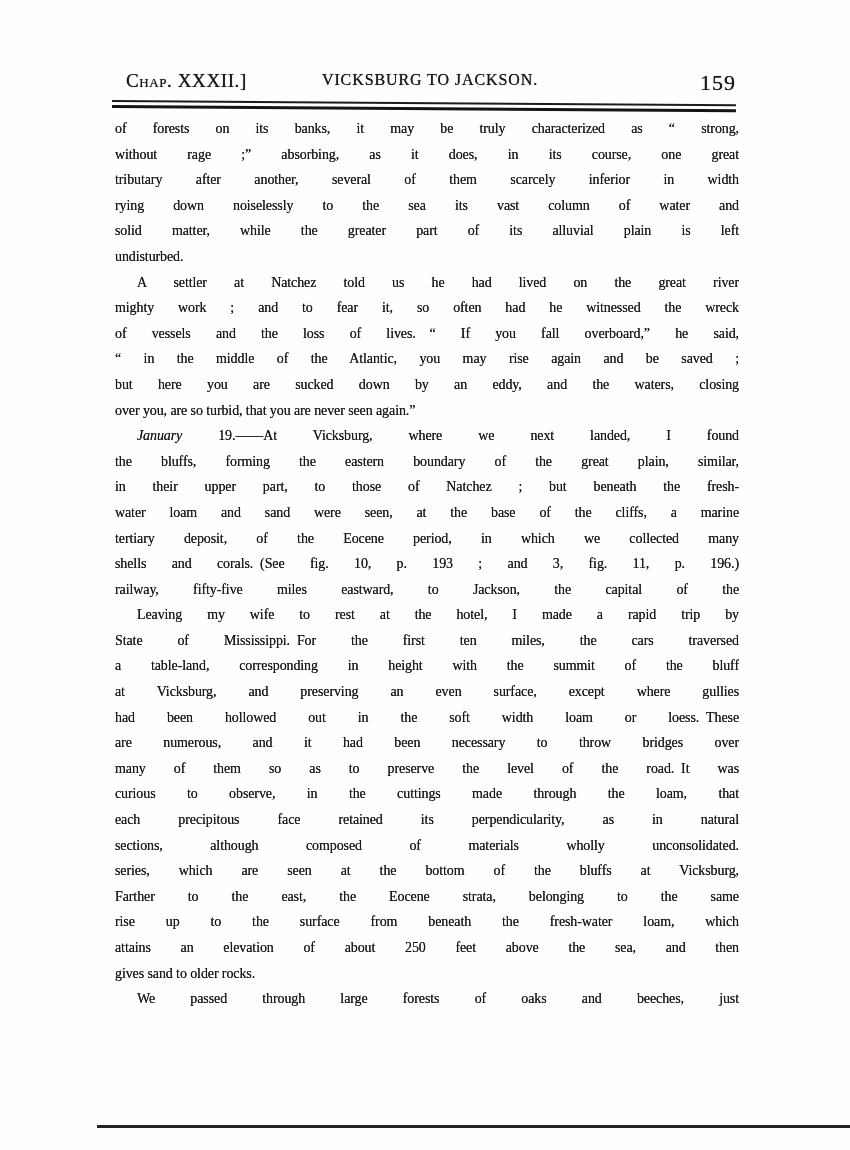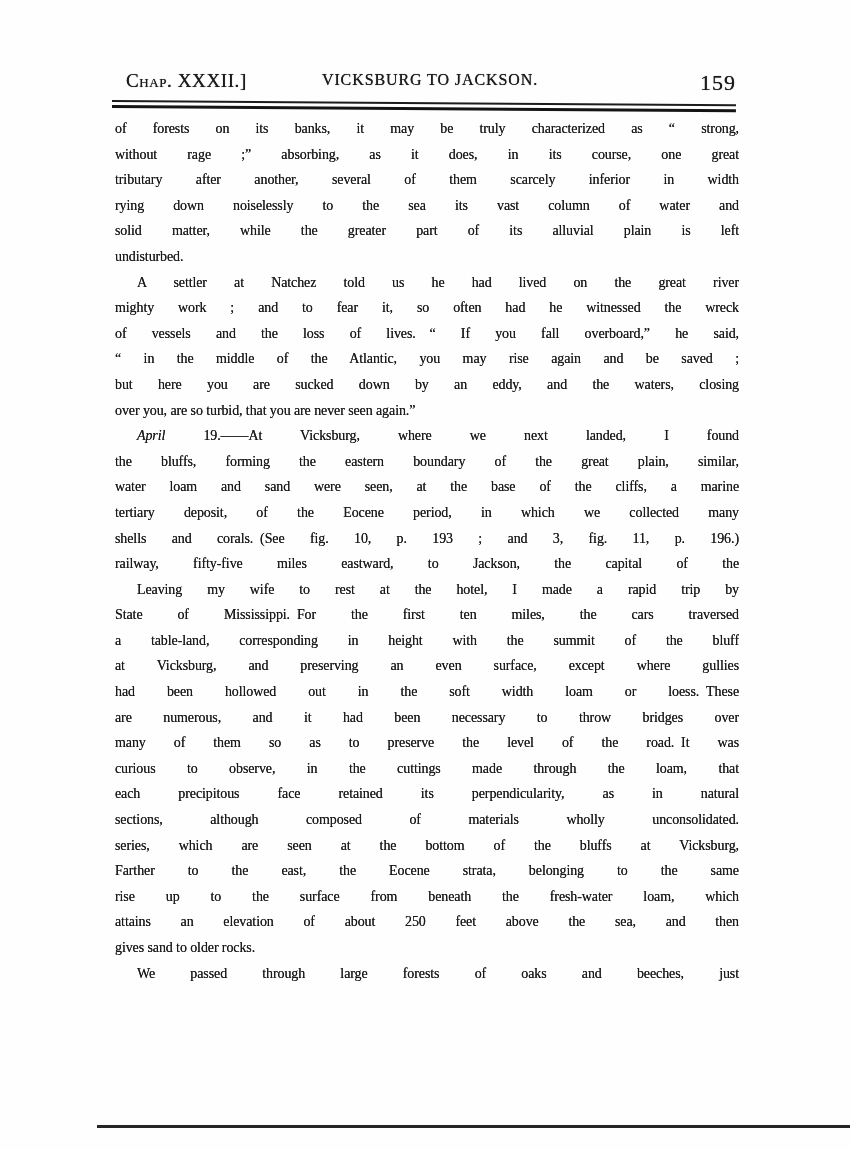"April" span.em { text: April -> January }
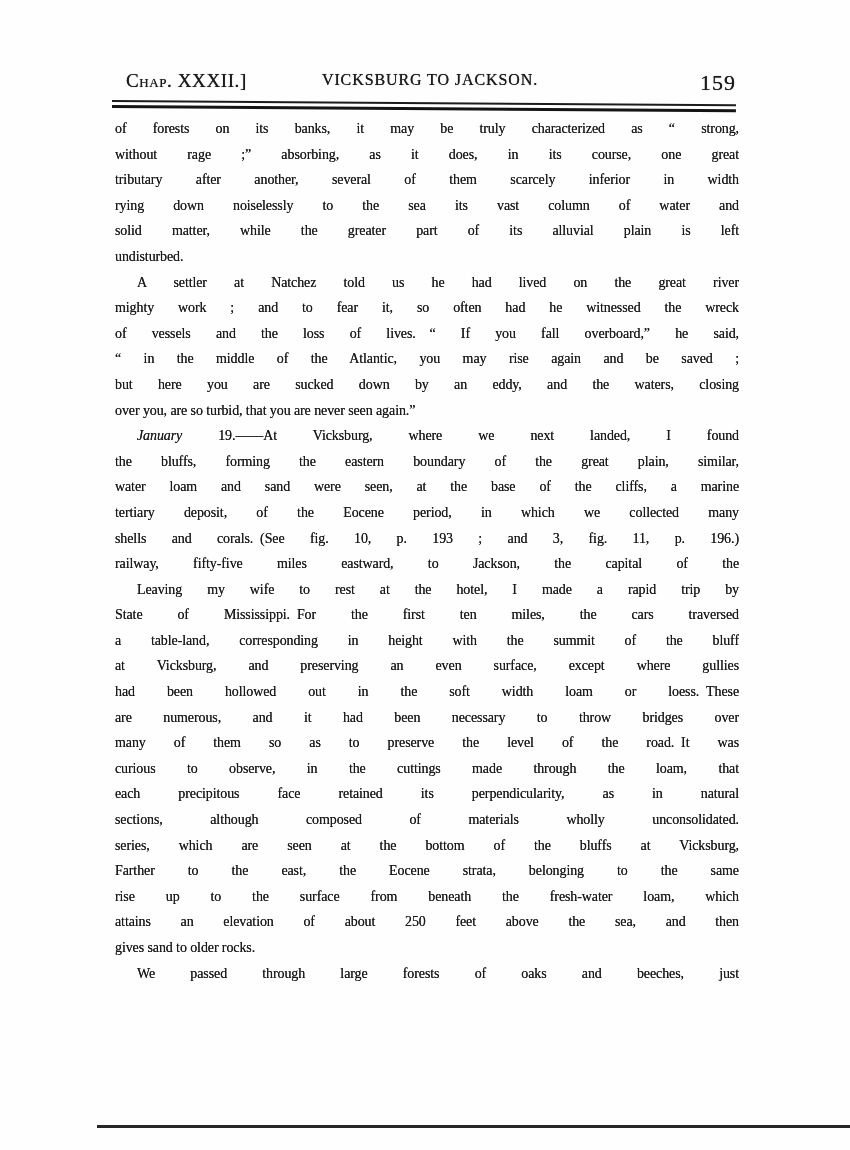"in their upper part, to" div.line { html: none -> <div>in their upper part, to those of Natchez ; but beneath the fresh-</div> }
